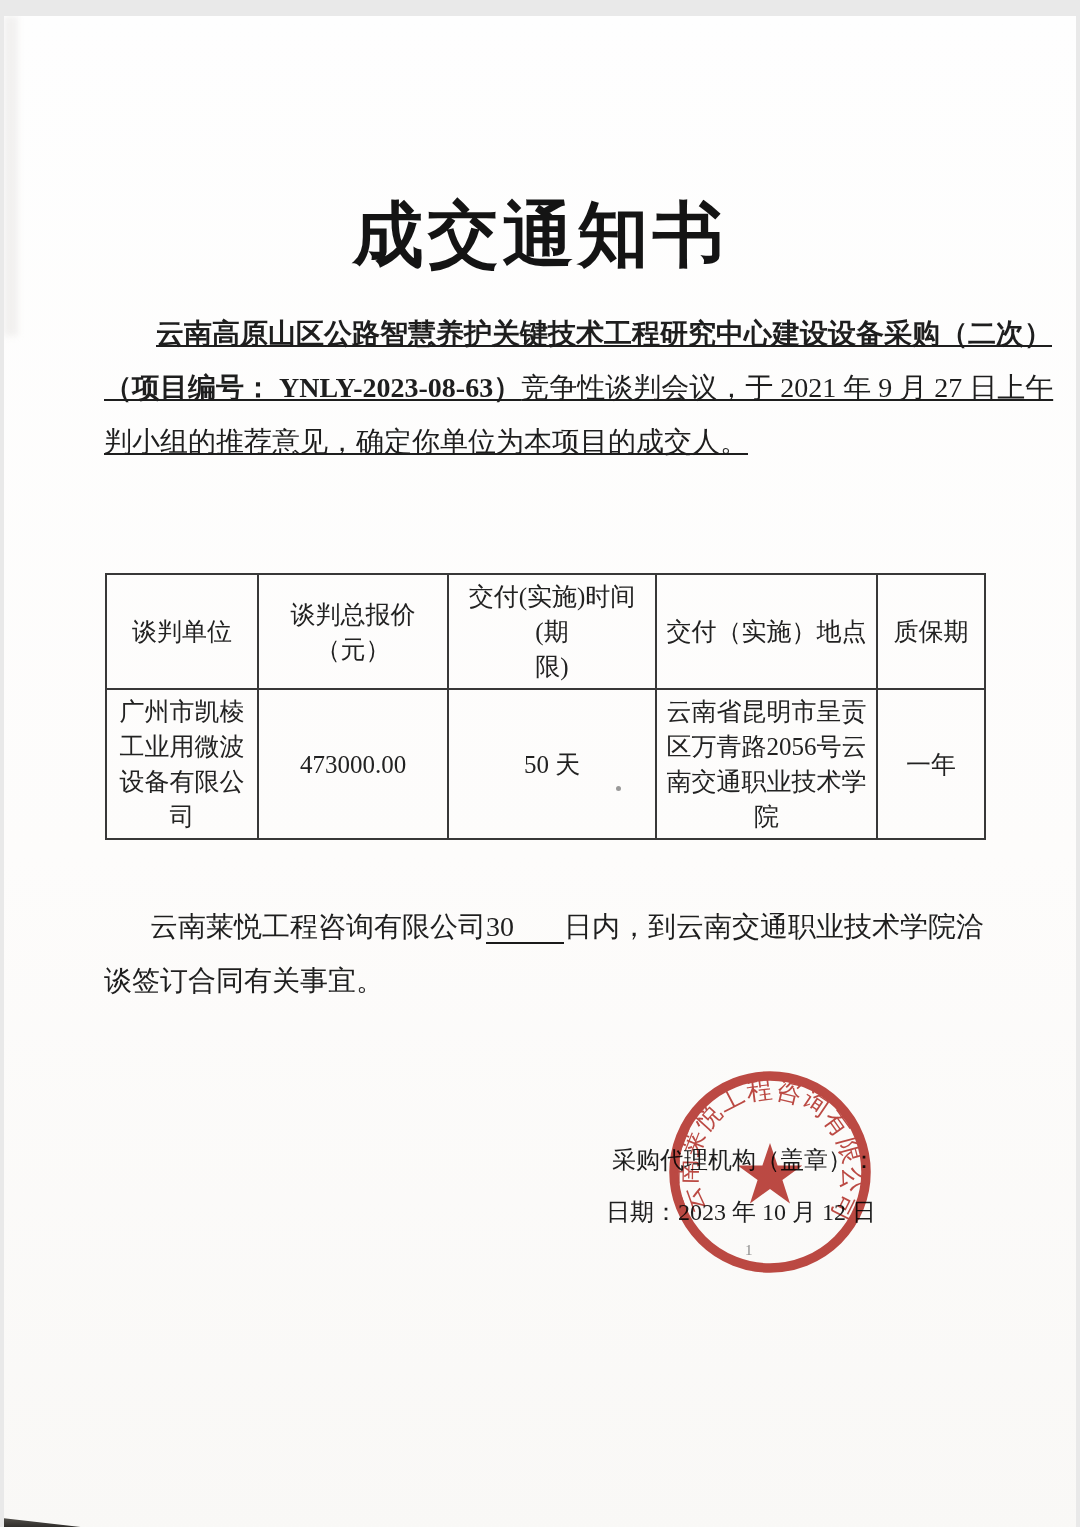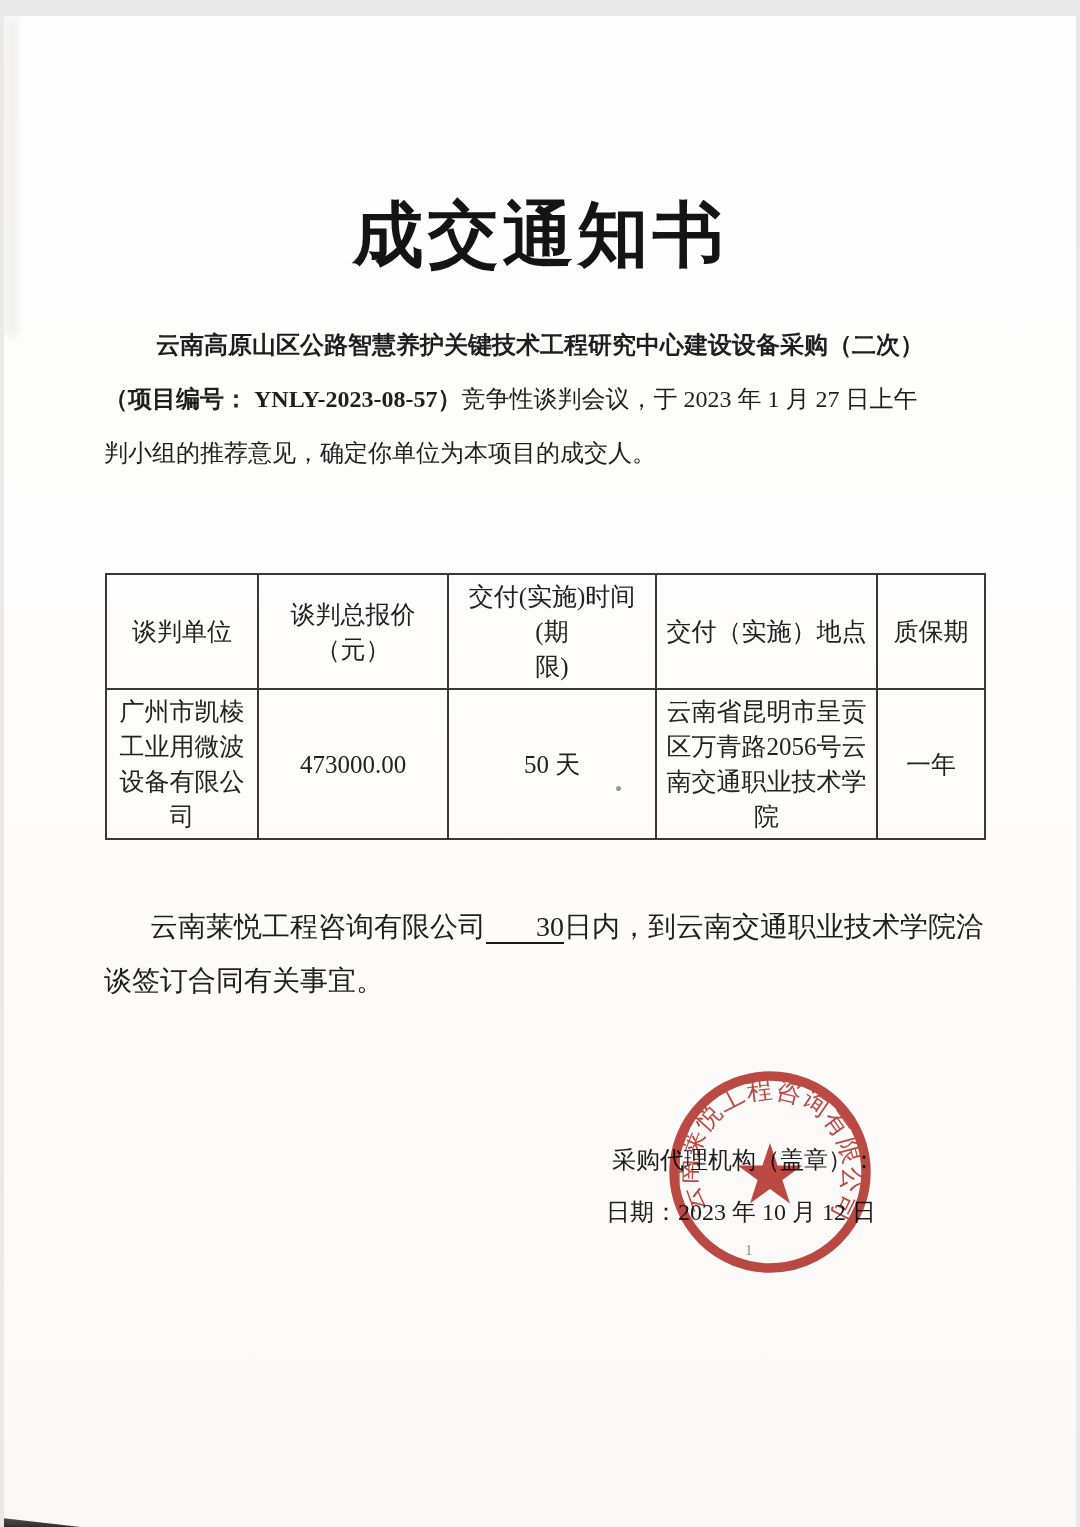"云南高原山区公路智慧养护关键技术工程研究中心建设设备采购（二次）" .para1 { font-size: 24px -> 28px; text-decoration: none -> underline; top: 302px -> 291px }
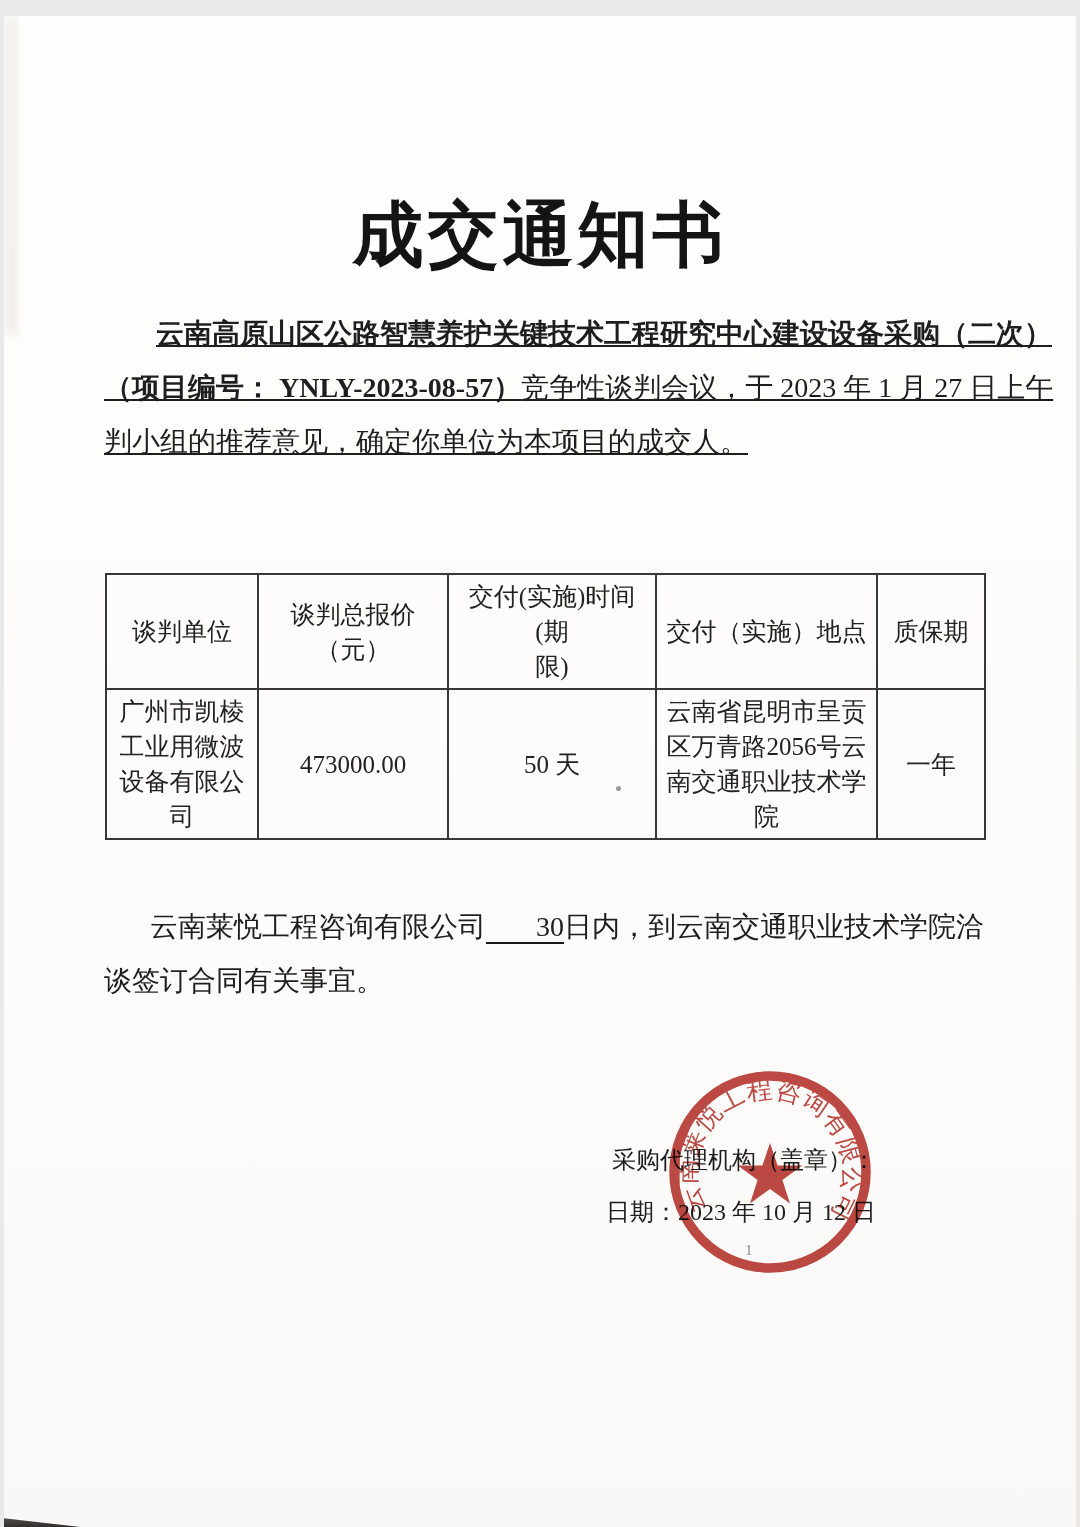"（项目编号： YNLY-2023-08-57）" span.b { text: YNLY-2023-08-57 -> YNLY-2023-08-63 }
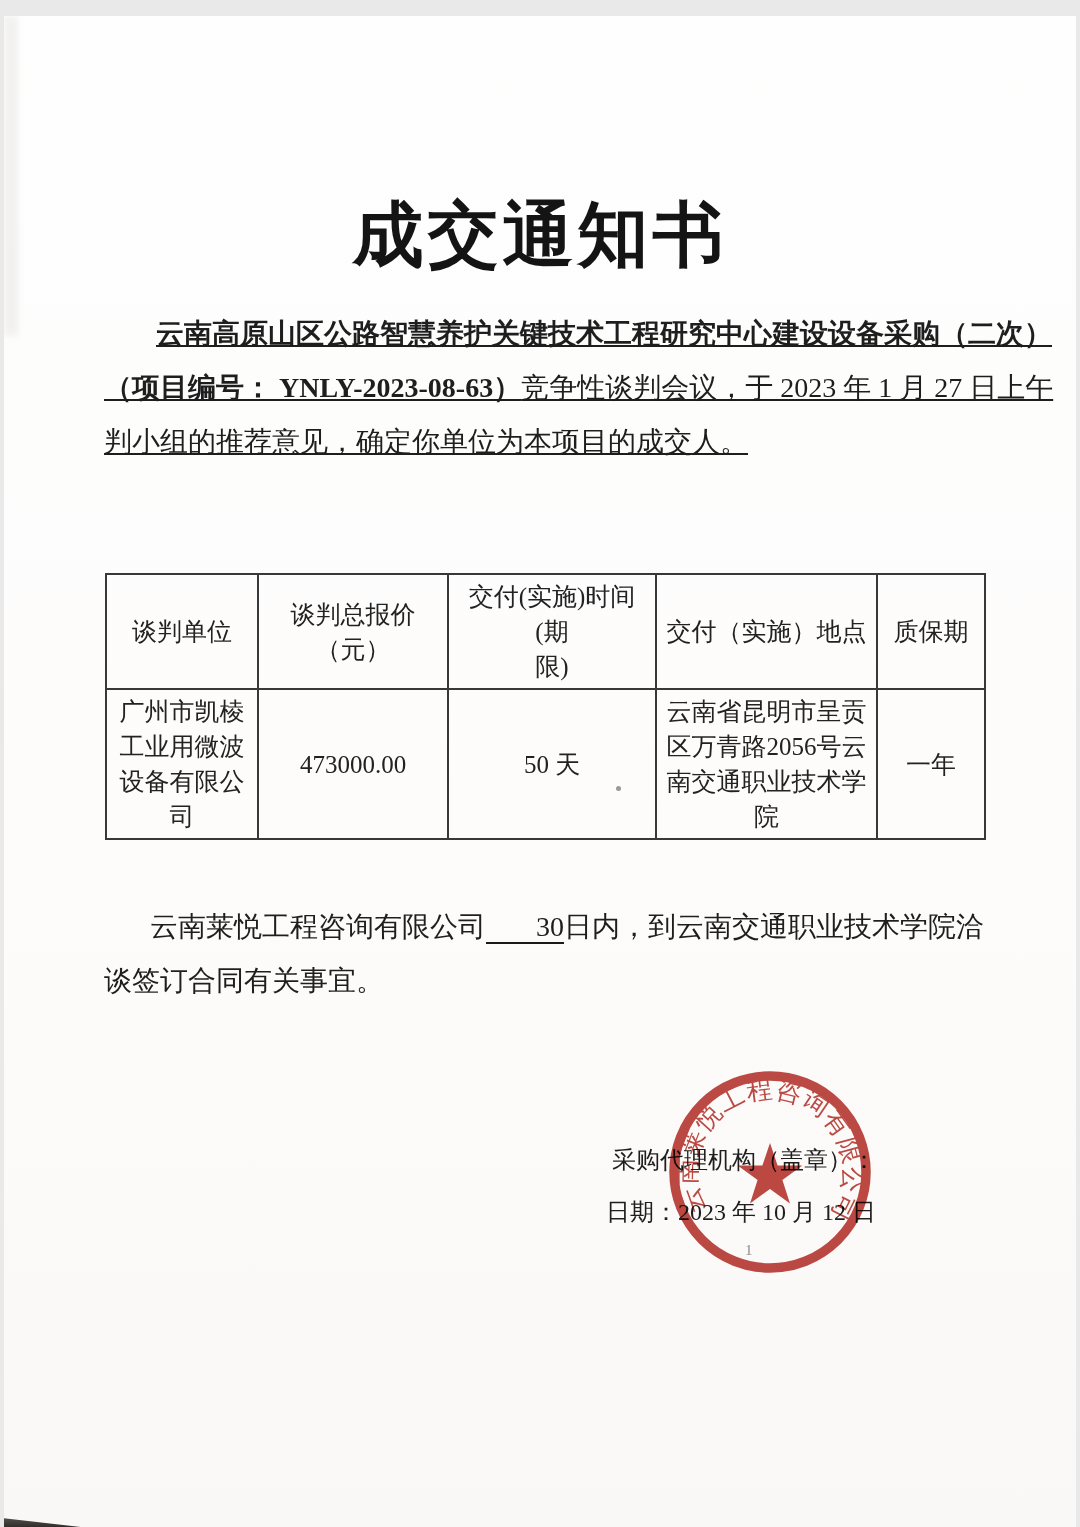"竞争性谈判会议，于 2023 年 1 月" span { text: 2023 年 1 -> 2021 年 9 }
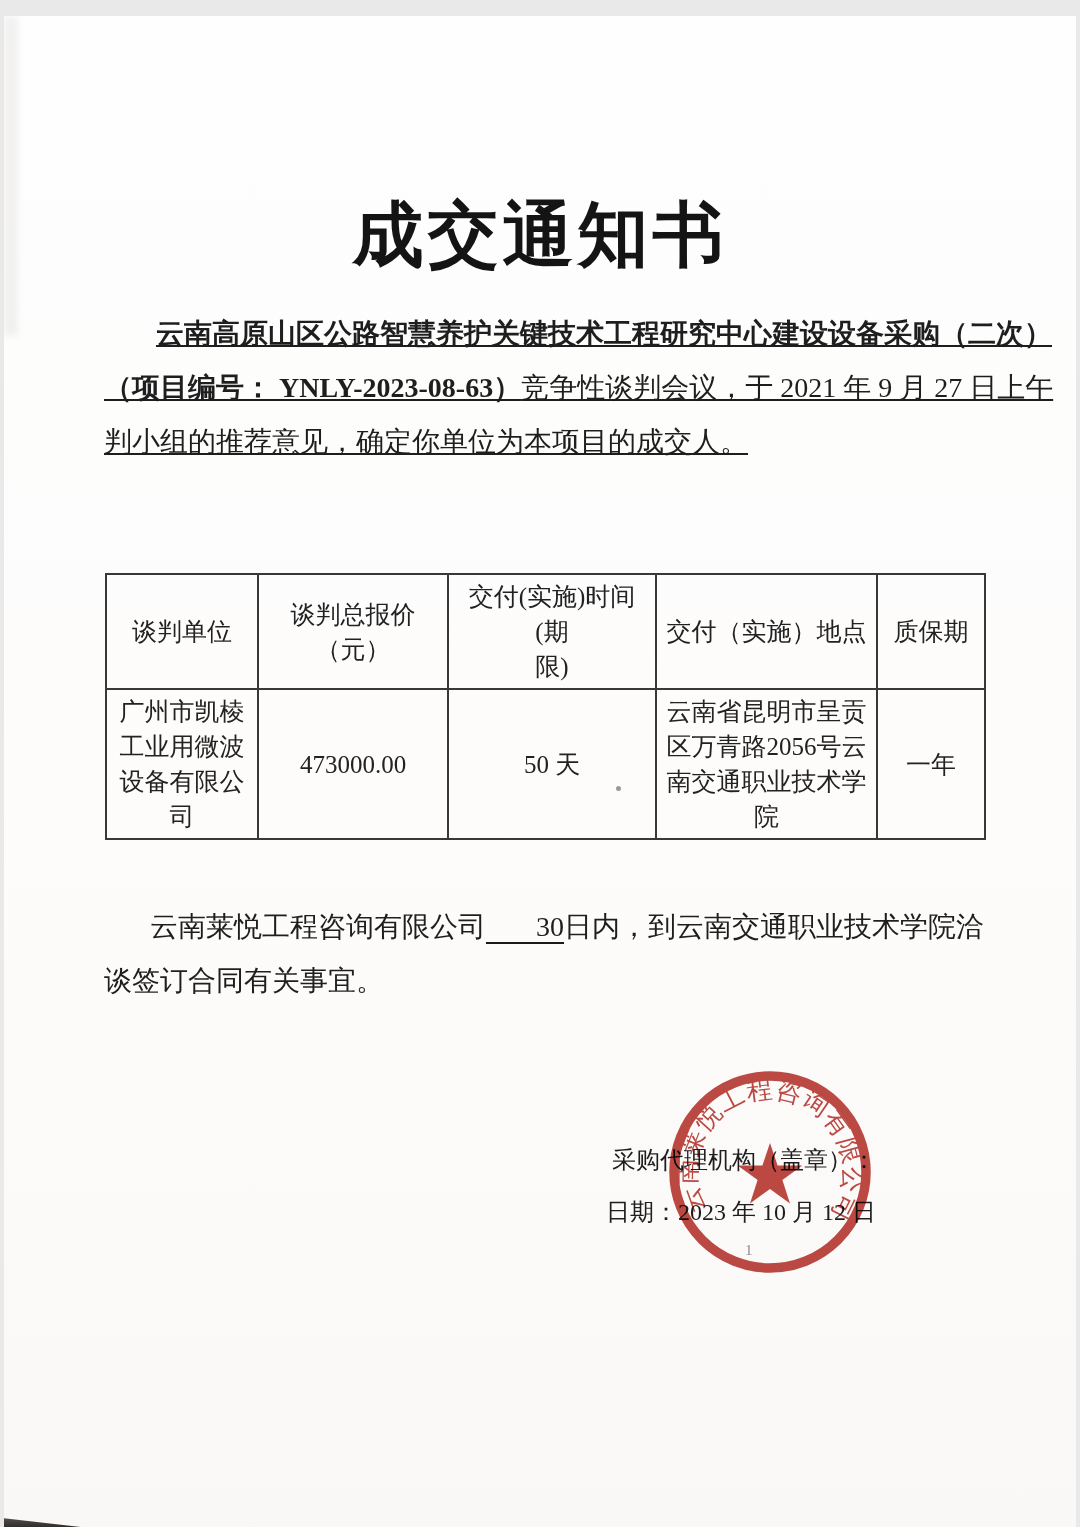"30" .notice .days-uline { text-align: right -> left }
